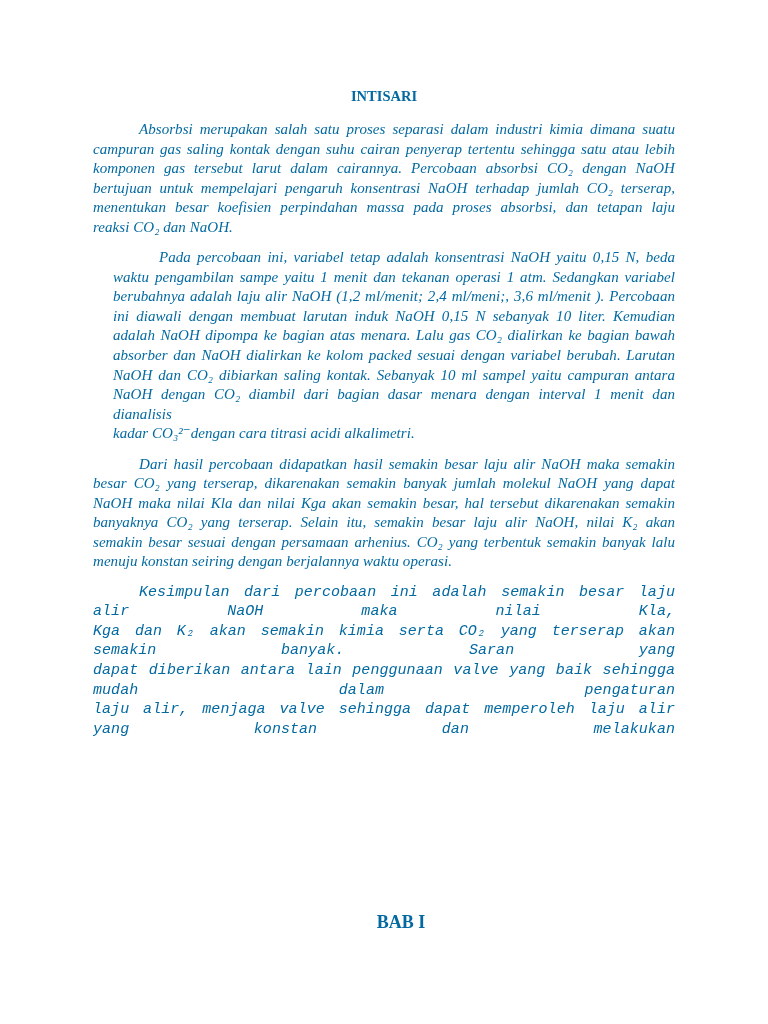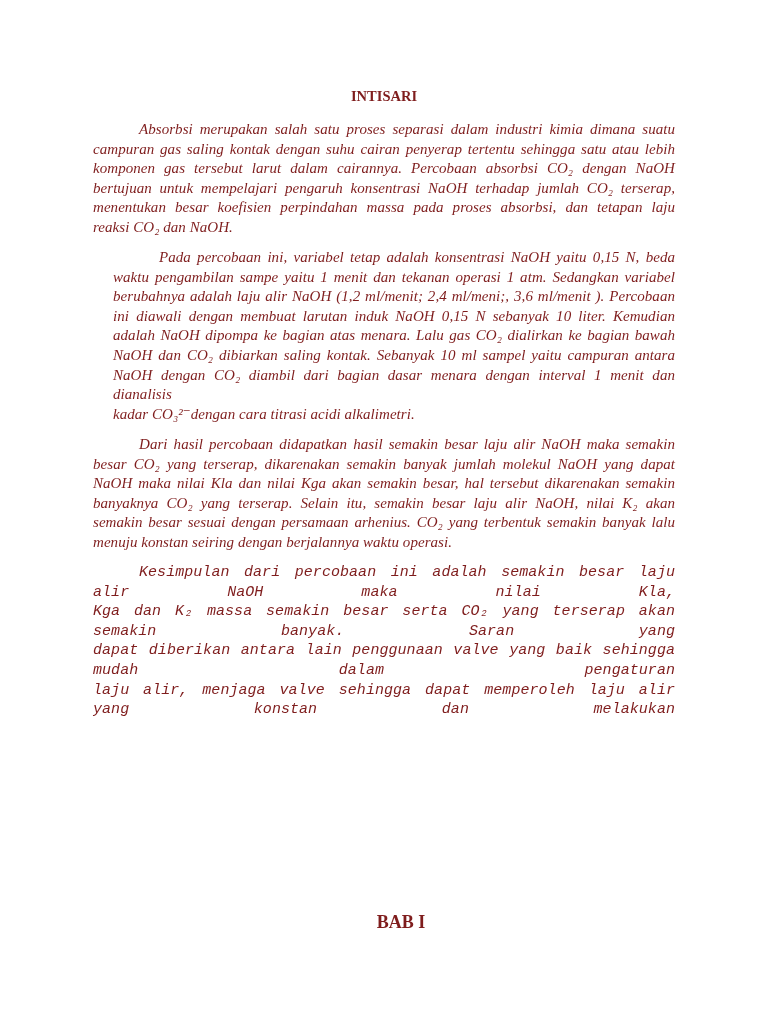"INTISARI" .page { color: #7f1d1d -> #0369a1 }
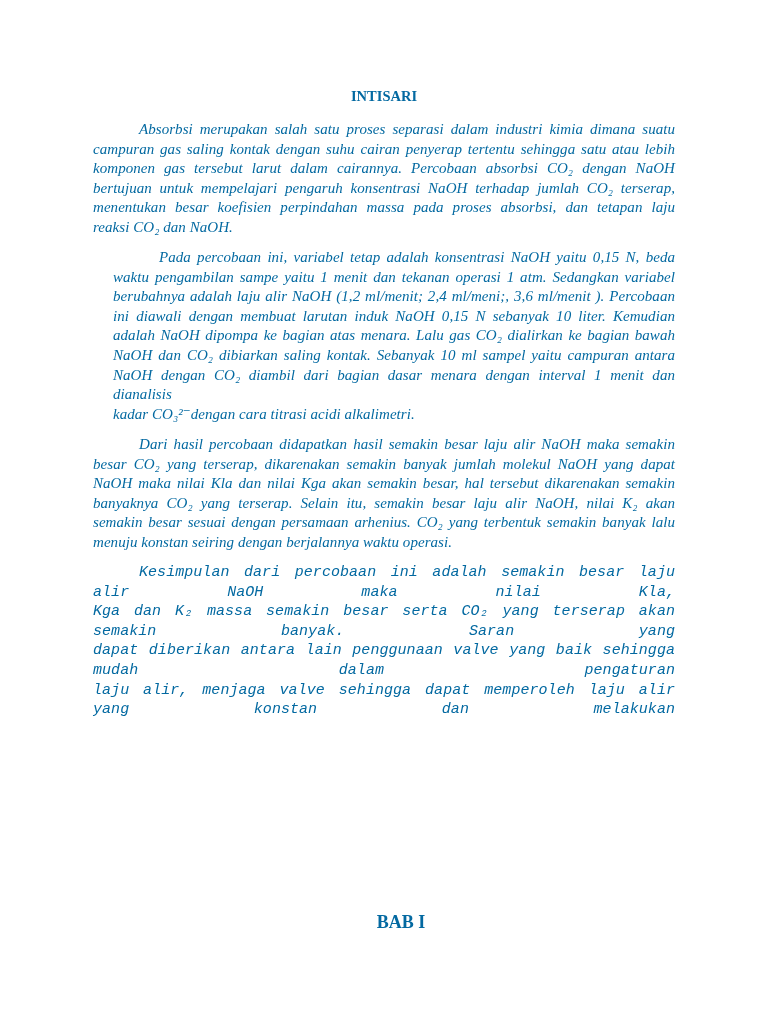"absorber dan NaOH dialirkan ke" span.ln { html: none -> <span>absorber dan NaOH dialirkan ke kolom packed sesuai dengan variabel berubah. Larutan</span> }
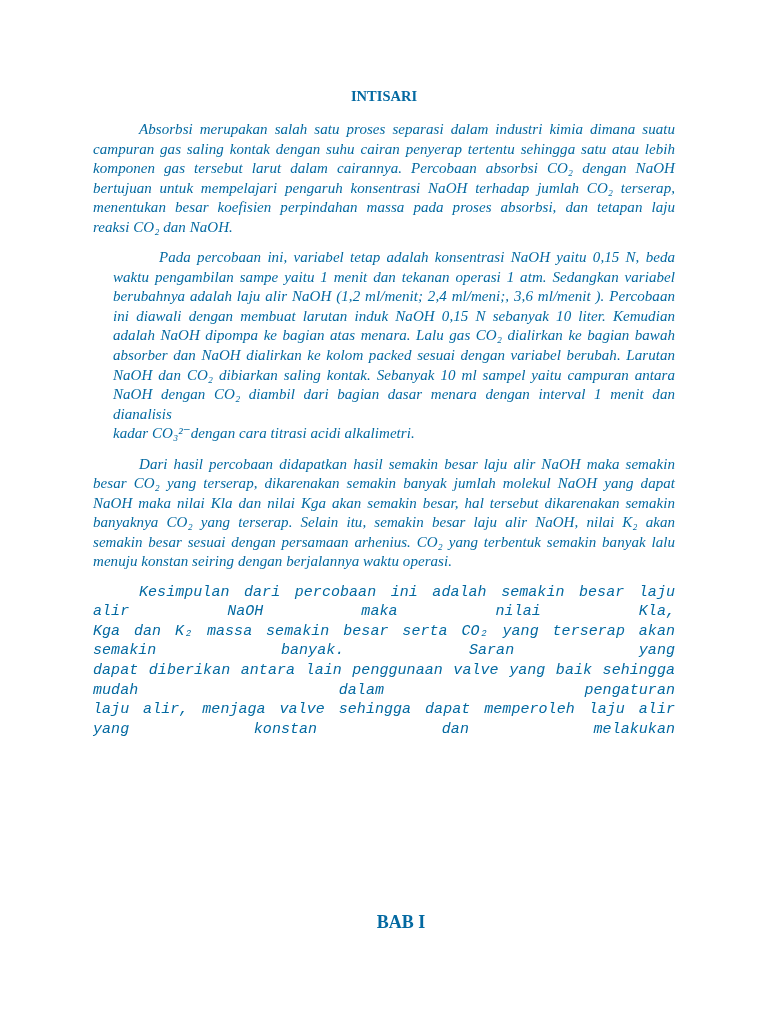"Kga dan K₂ massa semakin" span.ln { text: massa semakin besar -> akan semakin kimia }
